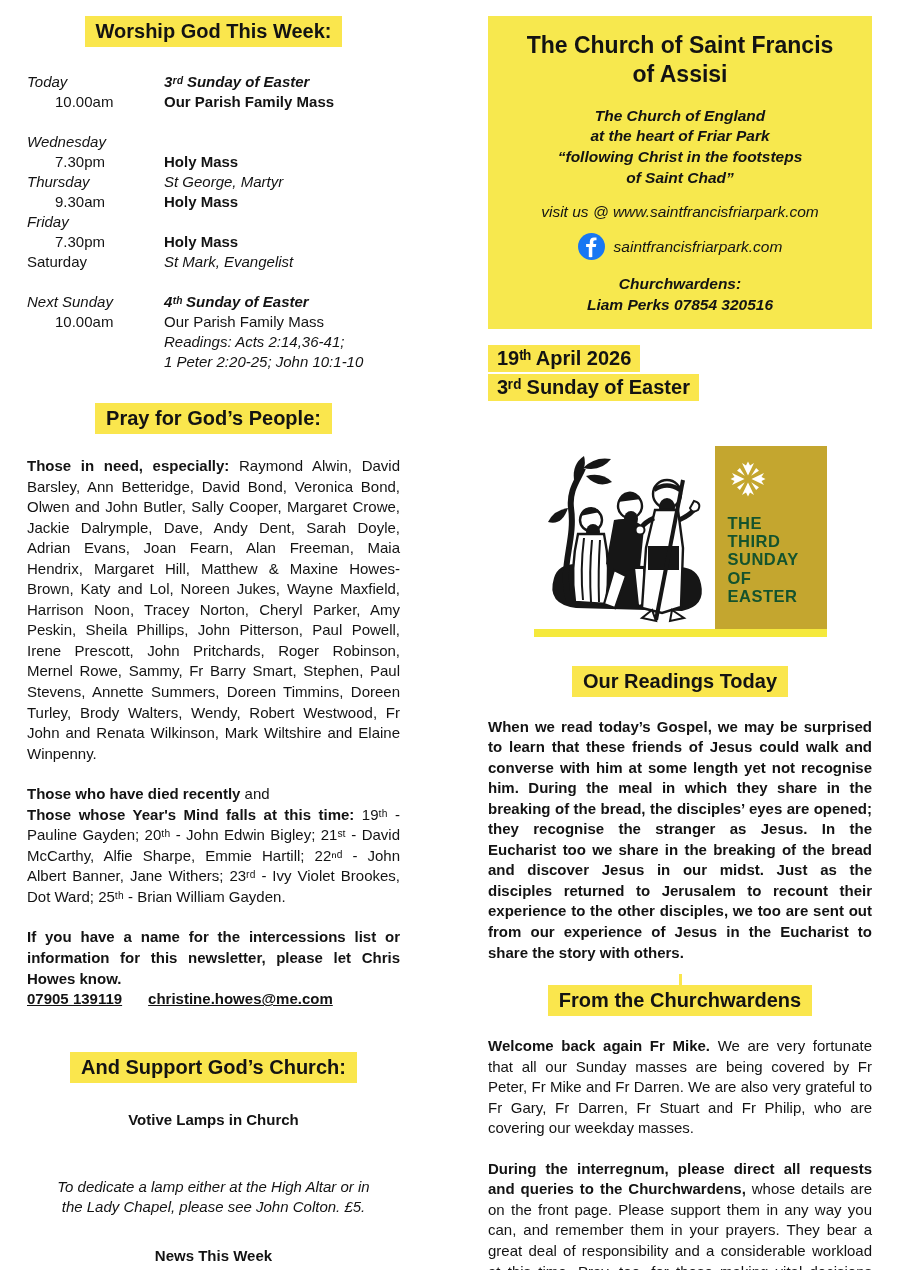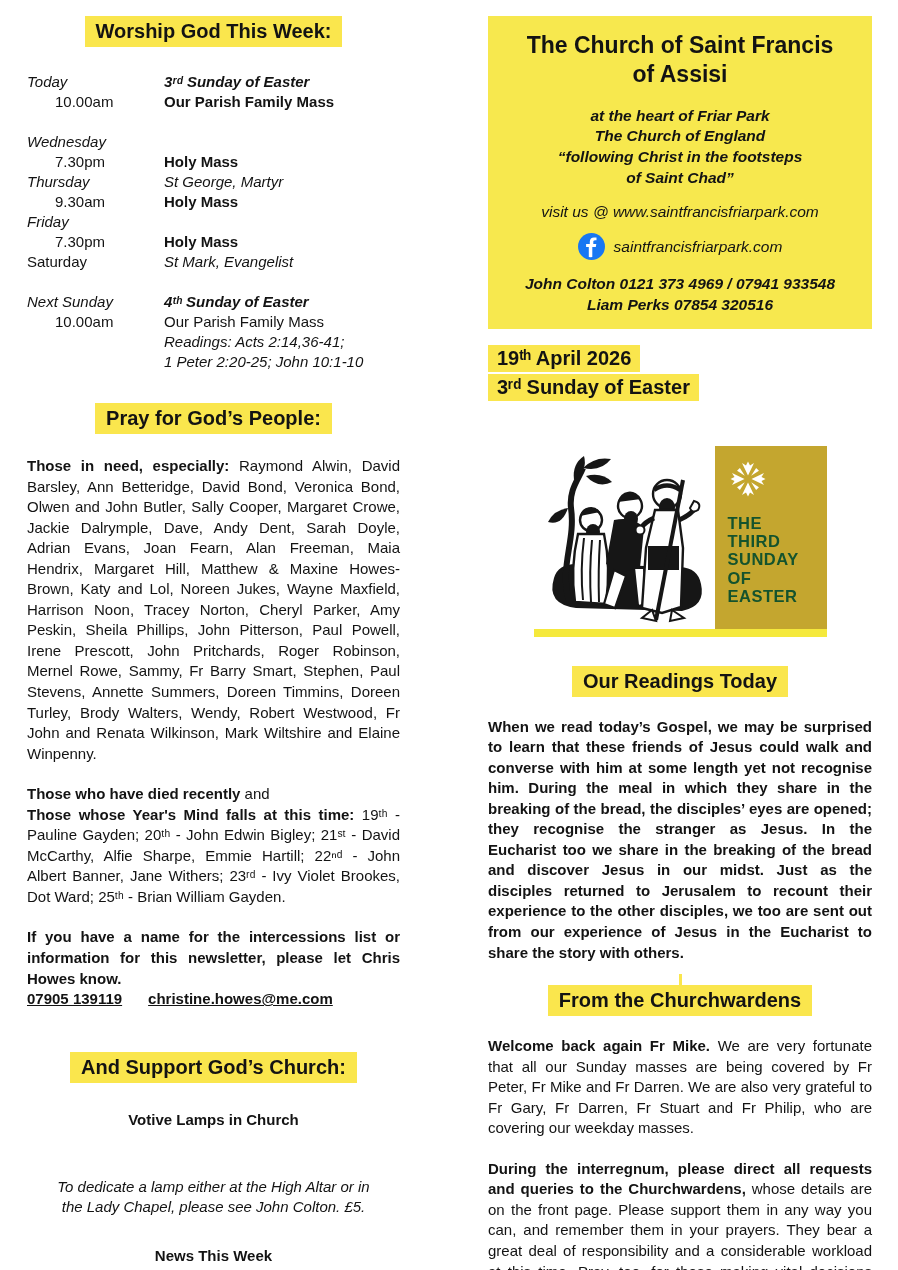"at the heart of Friar" div { order: before "The Church of England" -> after "The Church of England" }
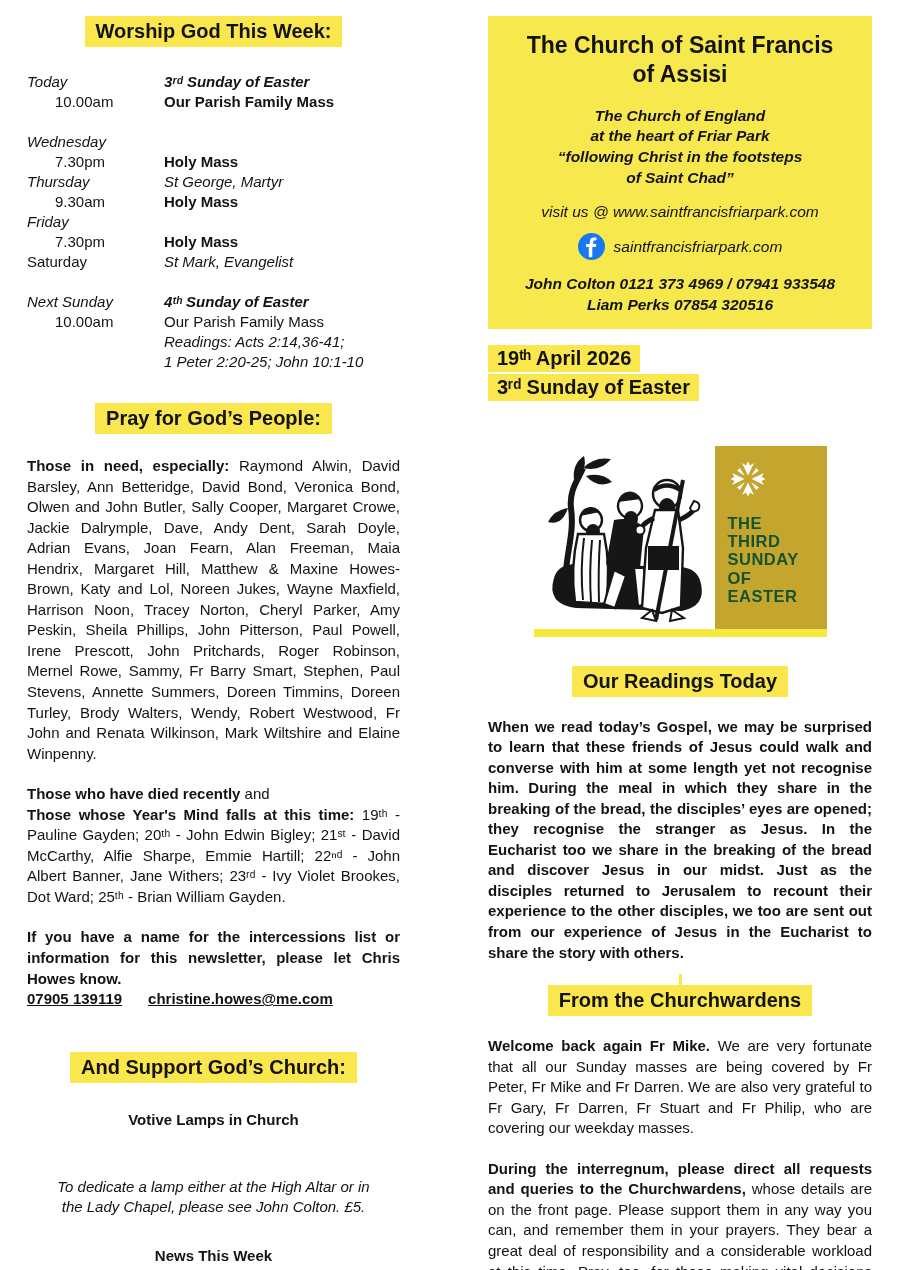"Churchwardens:" div { html: none -> <div>Churchwardens:</div> }
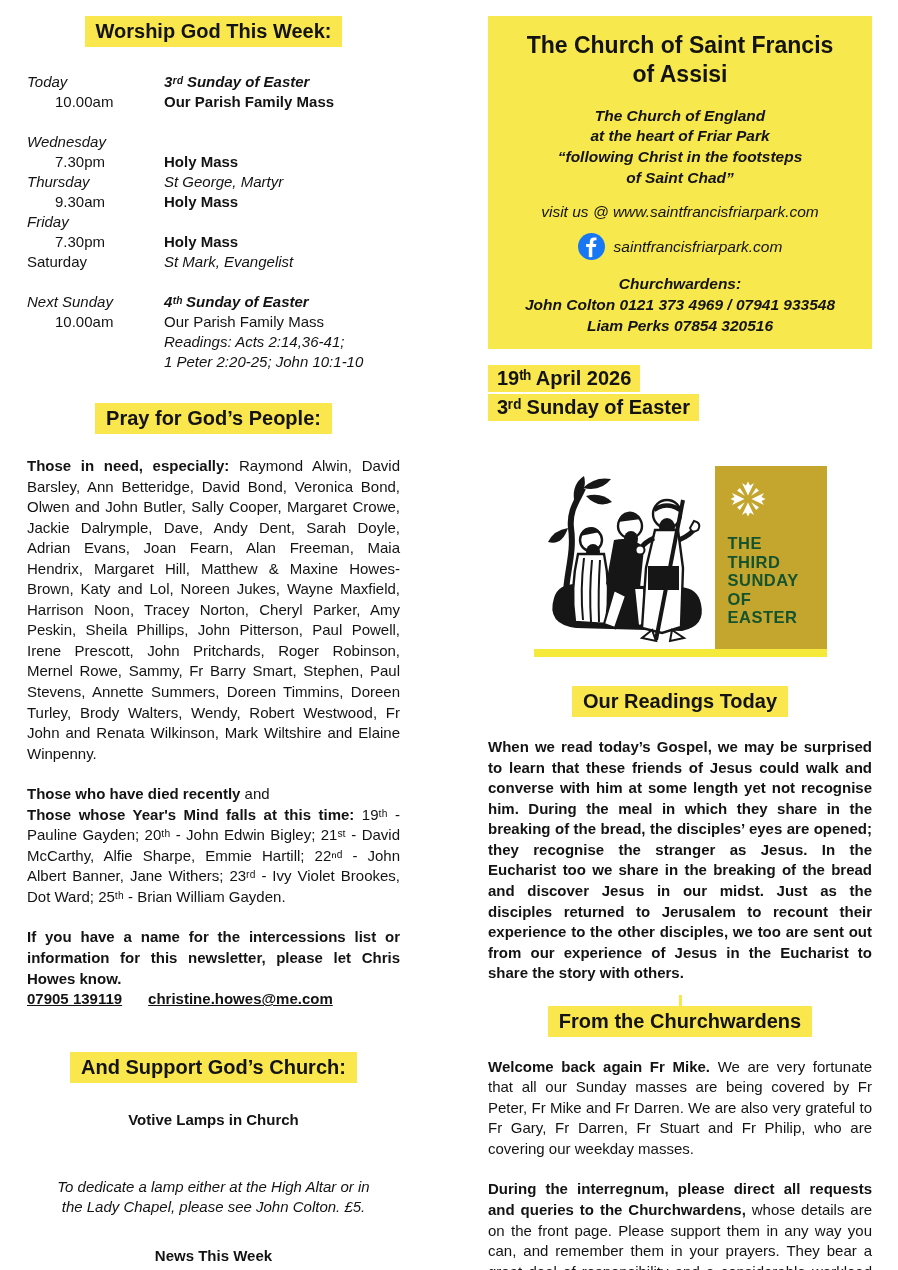"John Colton 0121 373 4969" div { html: <div>John Colton 0121 373 4969 / 07941 933548</div> -> none }
